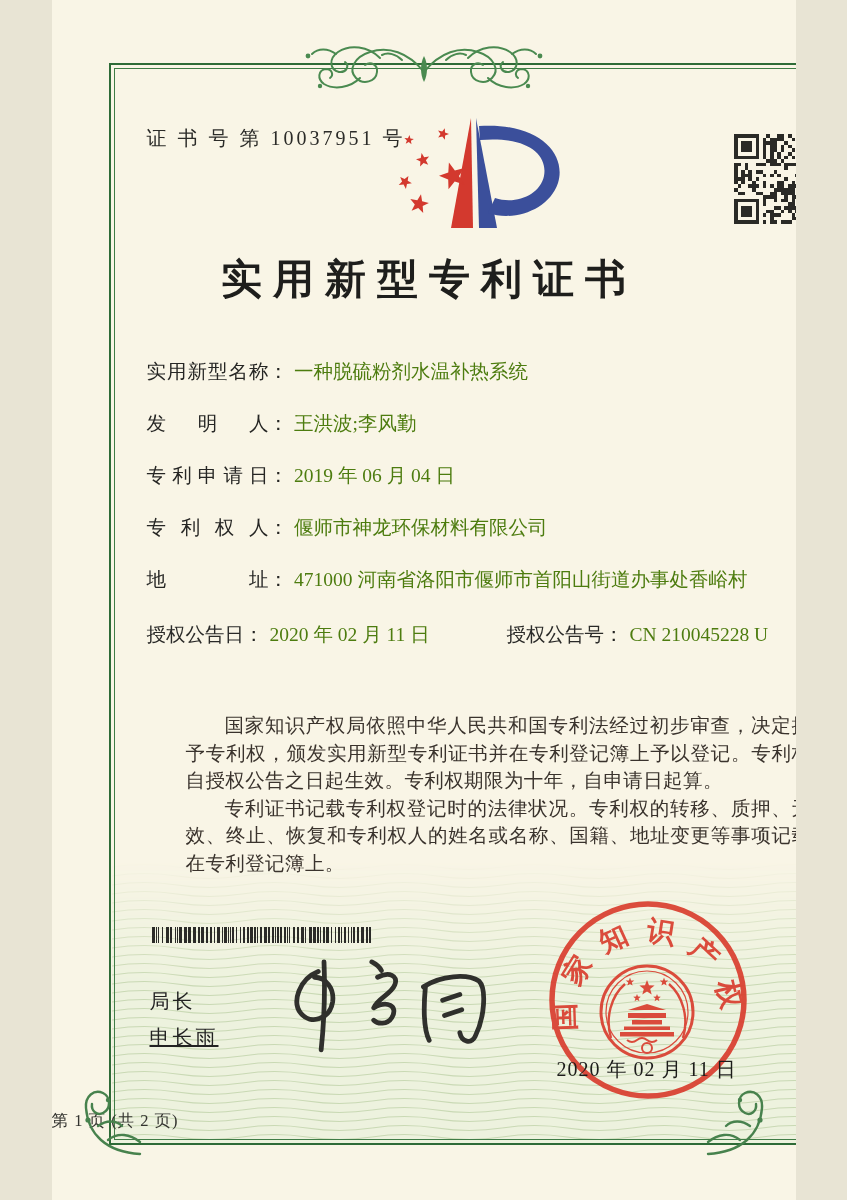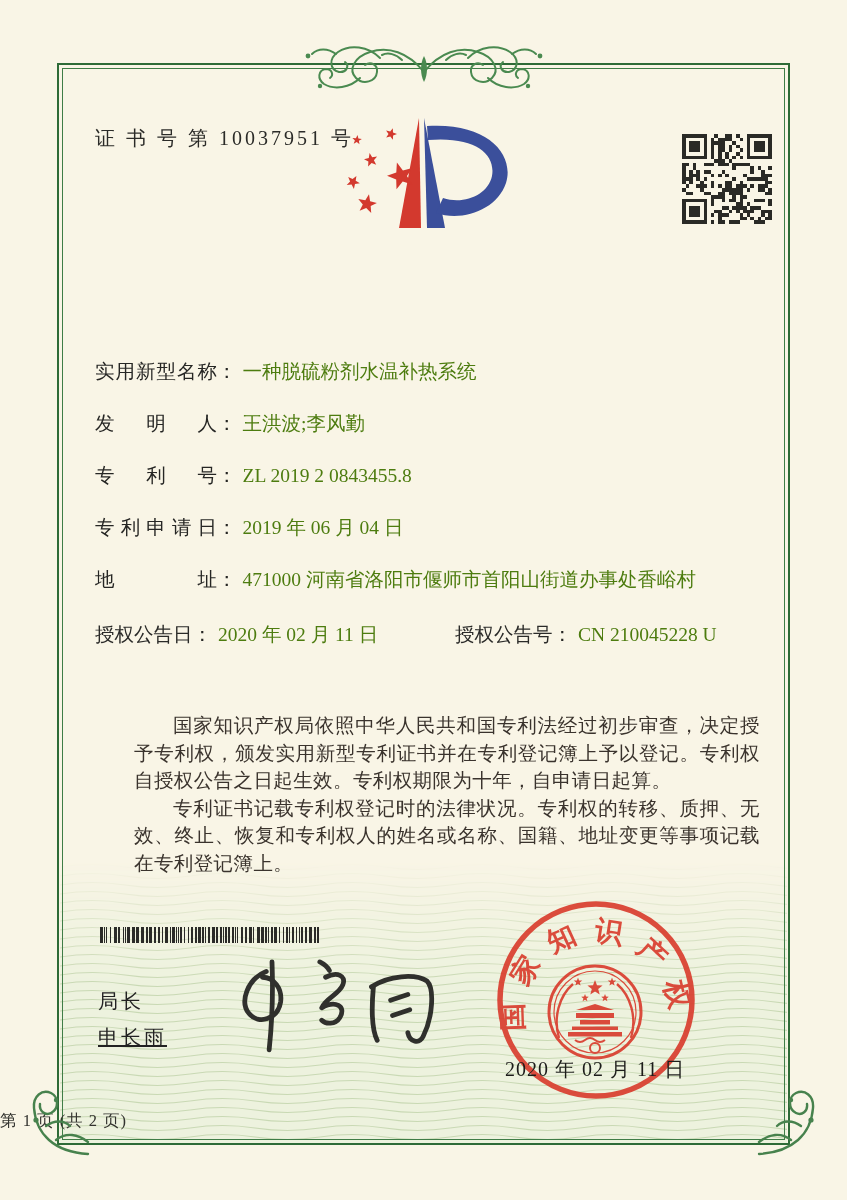"证 书 号 第 10037951" .page { width: 847px -> 744px }
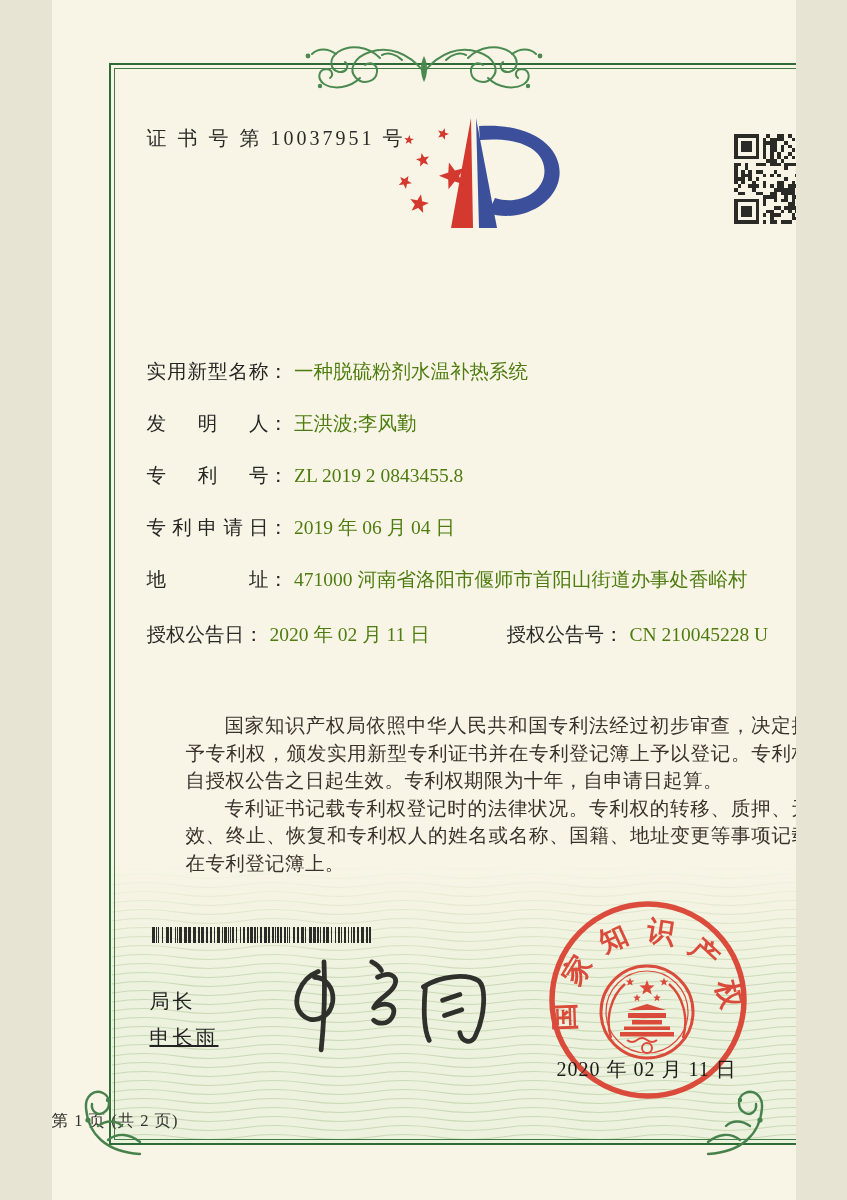"实用新型专利证书" div.title { html: none -> <div>实用新型专利证书</div> }
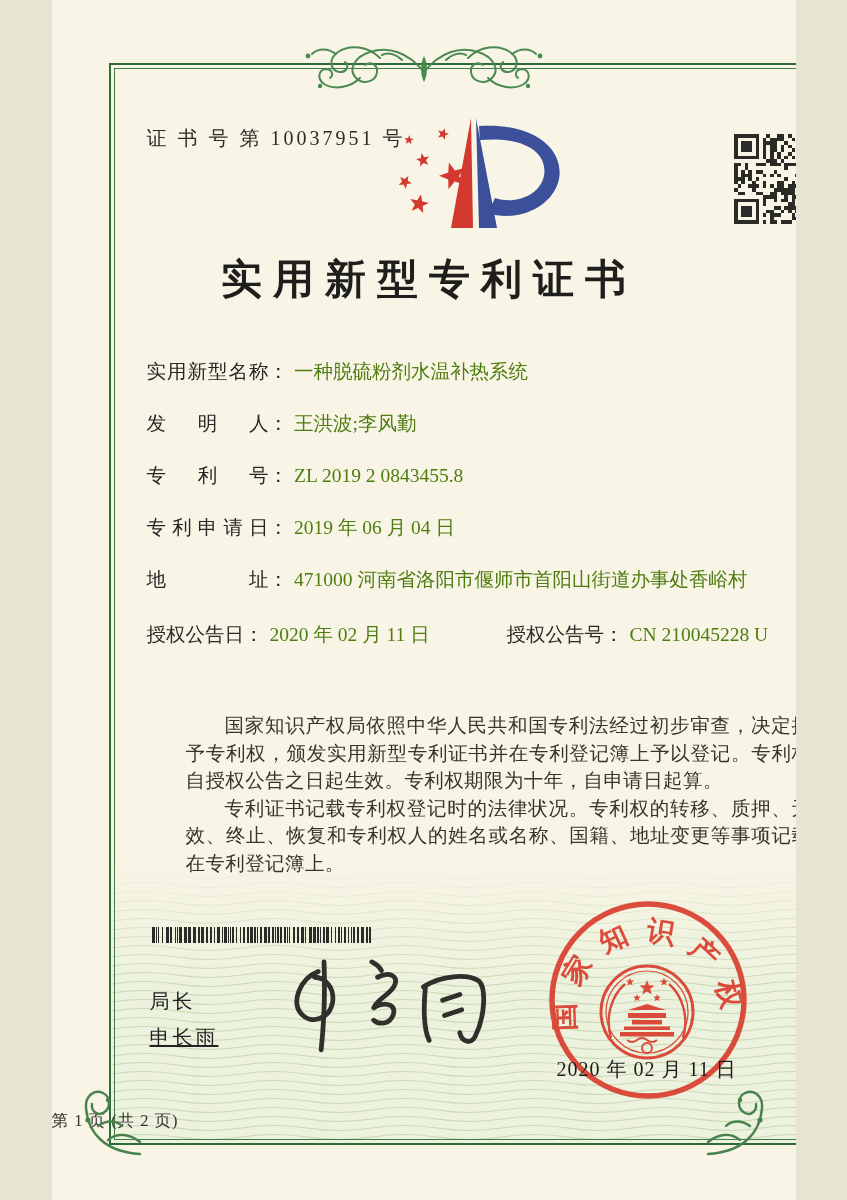"专利号： ZL 2019 2 0843455.8" div.frow { html: <div><span>专利号</span><span>：</span><span>ZL 2019 2 0843455.8</span></div> -> none }
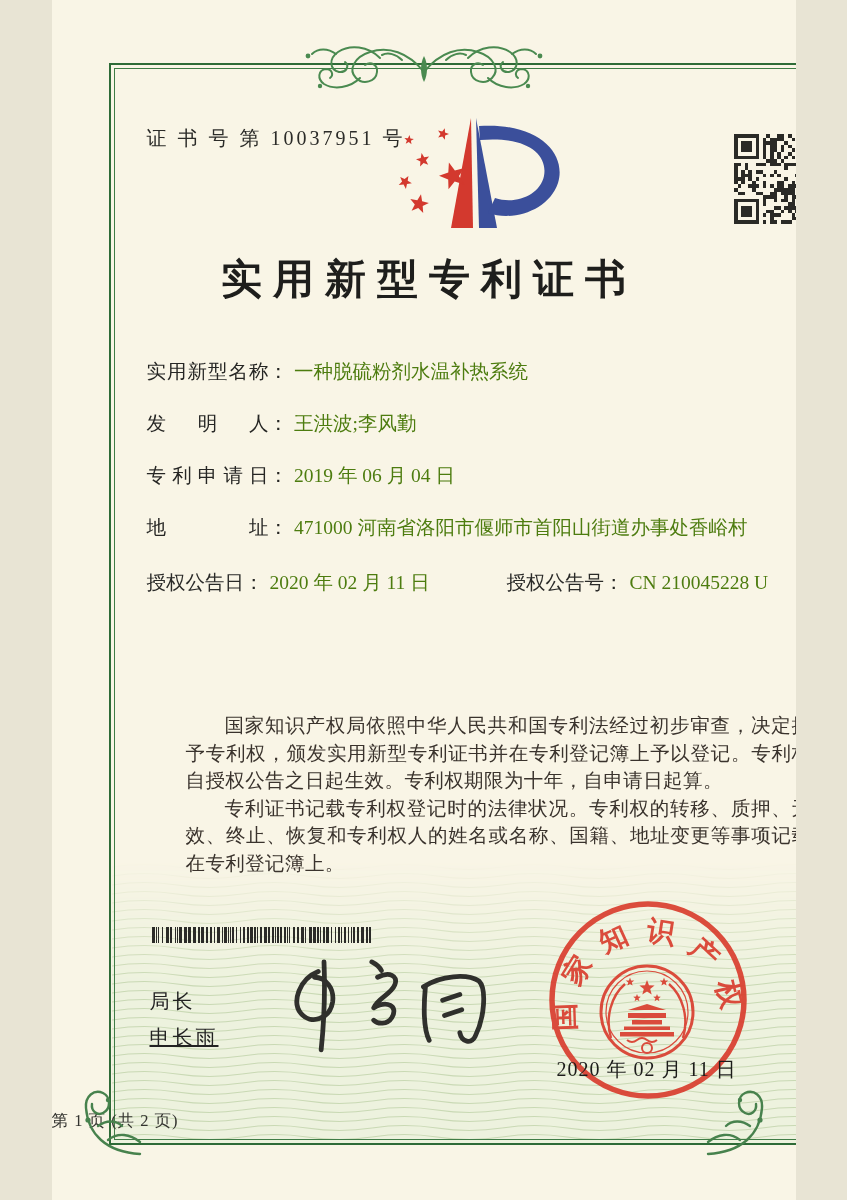"专利权人： 偃师市神龙环保材料有限公司" div.frow { html: none -> <div><span>专利权人</span><span>：</span><span>偃师市神龙环保材料有限公司</span></div> }
